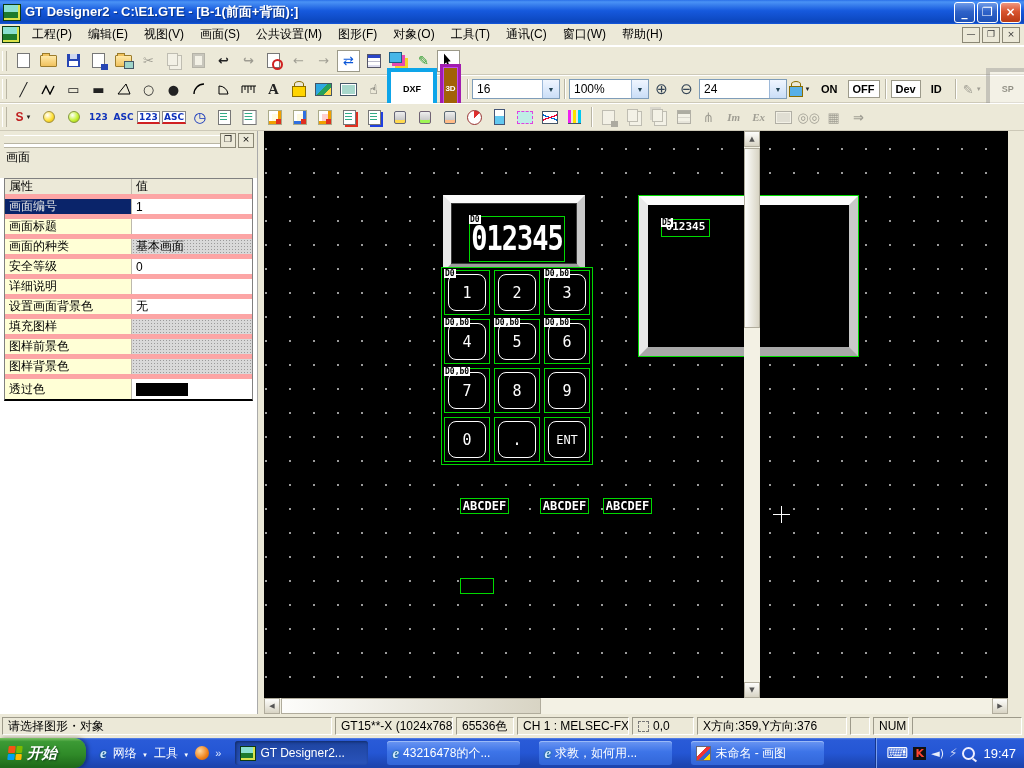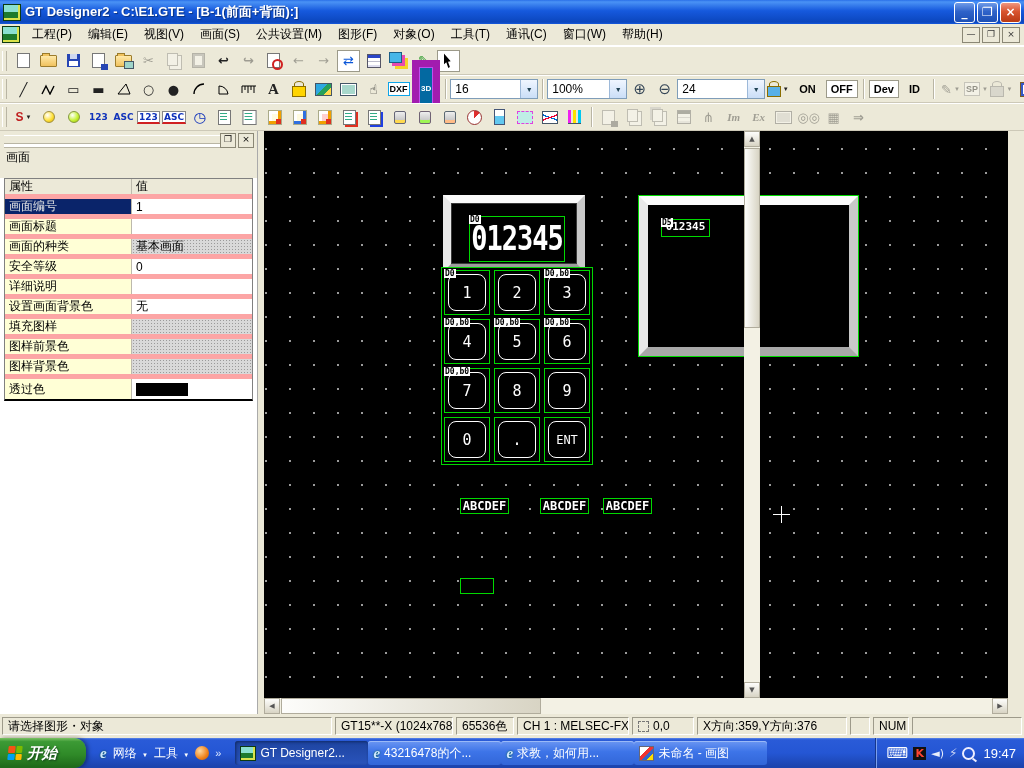"DXF" .sh-dxf { border: 1px solid #0ea5e9 -> 4px solid #0ea5e9; padding: 1px -> 12px }
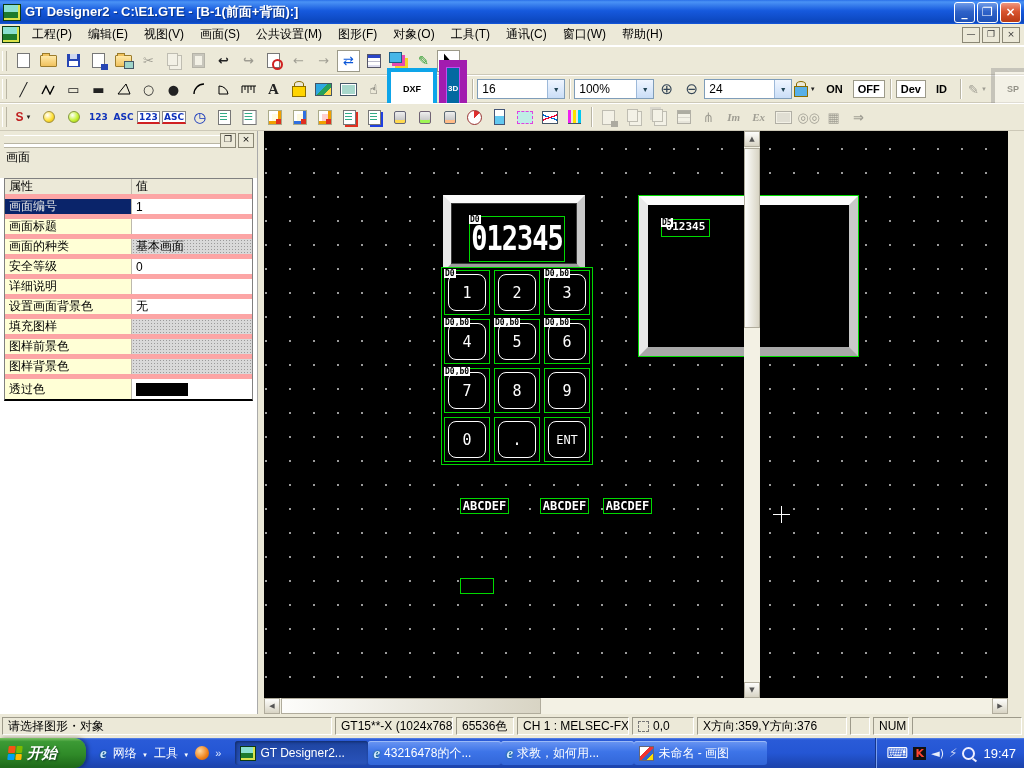"3D" .sh-3d { background: #0369a1 -> #a16207; border: 7px solid #a21caf -> 3px solid #a21caf }
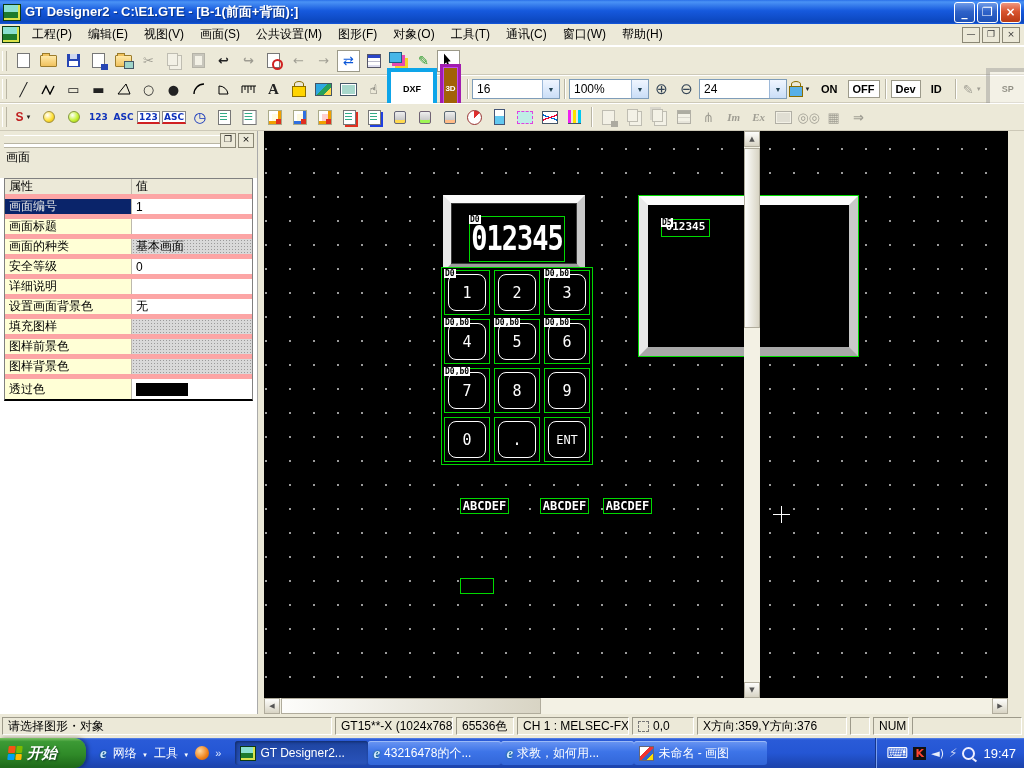"GT Designer2..." .tasks { gap: 0 -> 19px }
